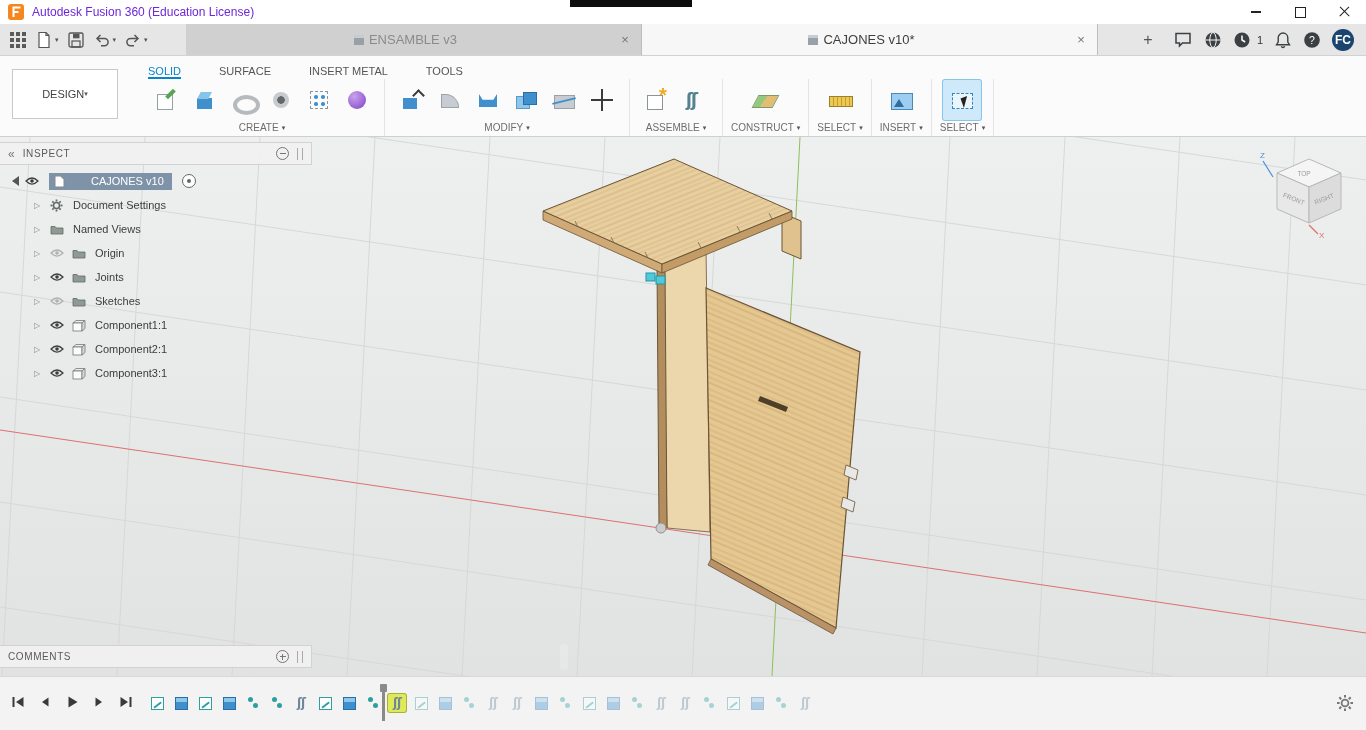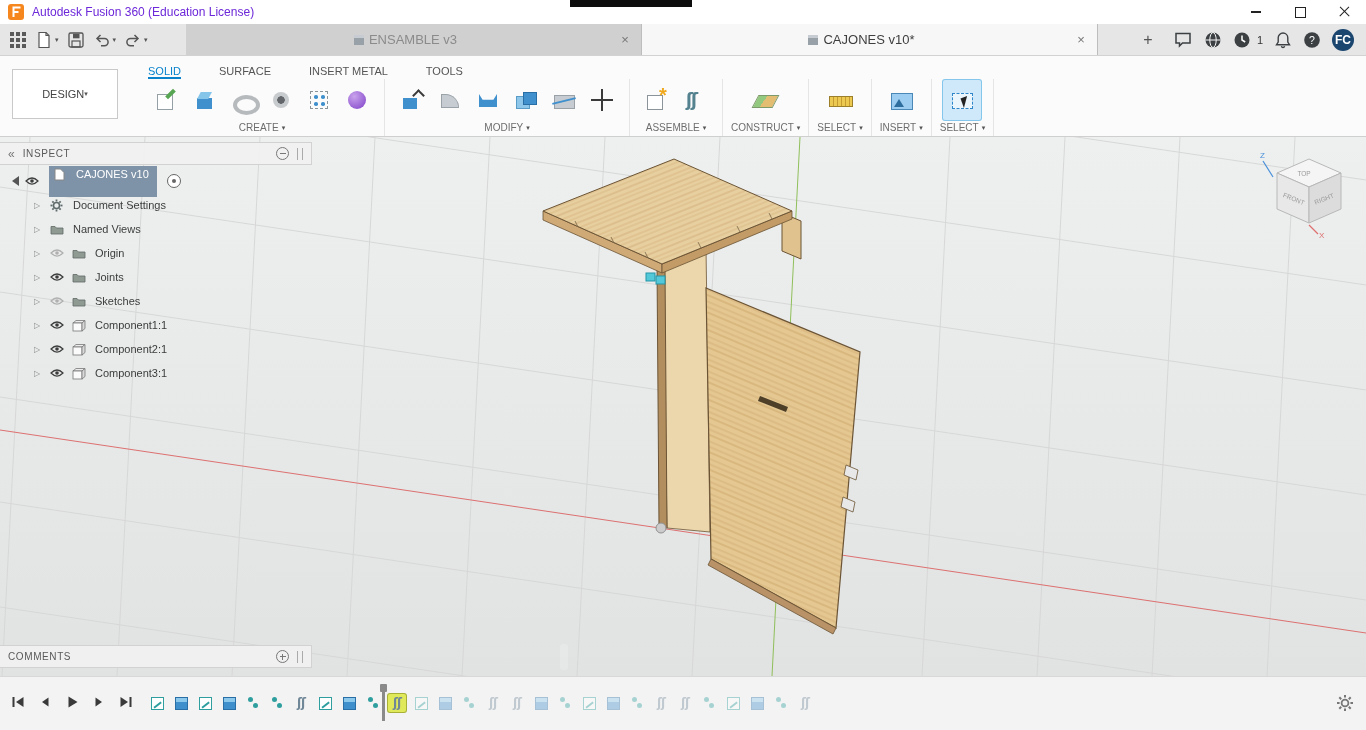"CAJONES v10" .root-high { gap: 5px -> 20px; padding: 2px 8px 16px 5px -> 2px 8px 2px 5px }
